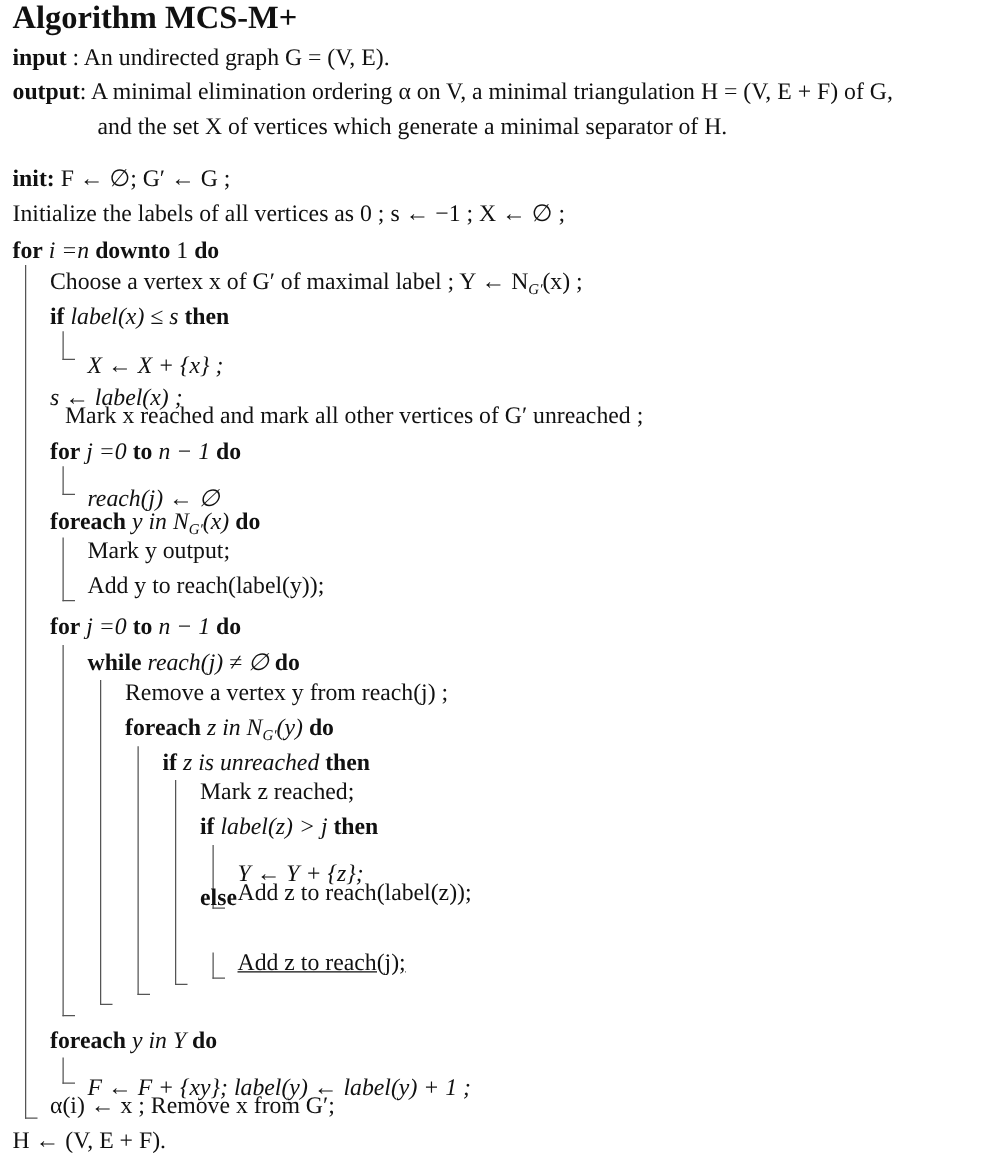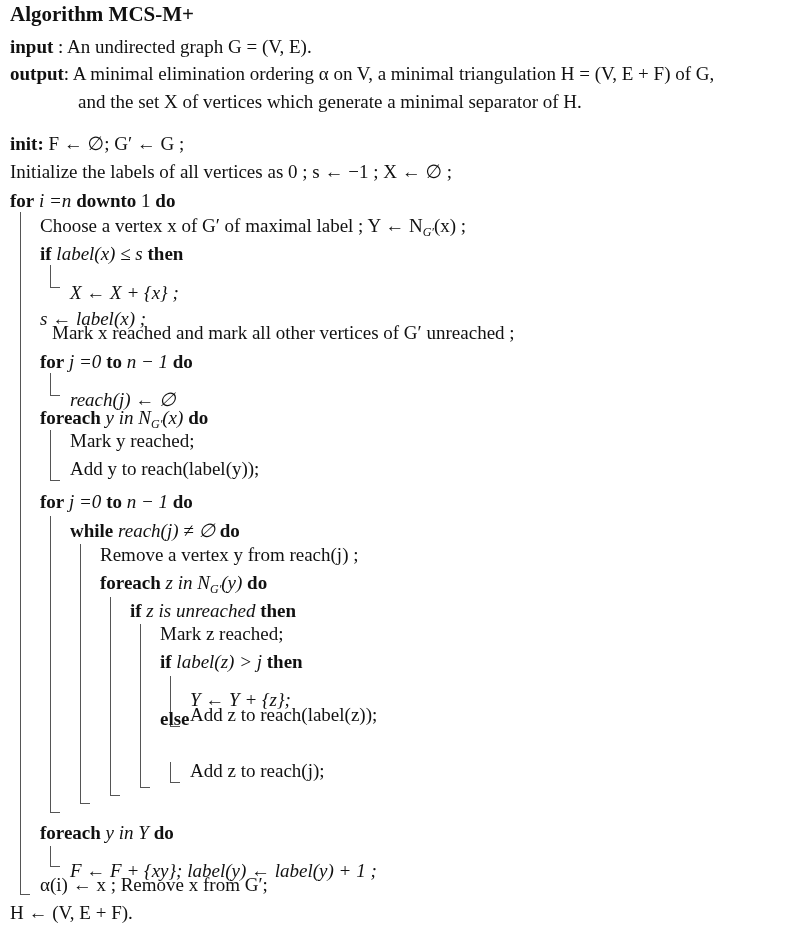"Algorithm MCS-M+" .title { font-size: 21px -> 26px }
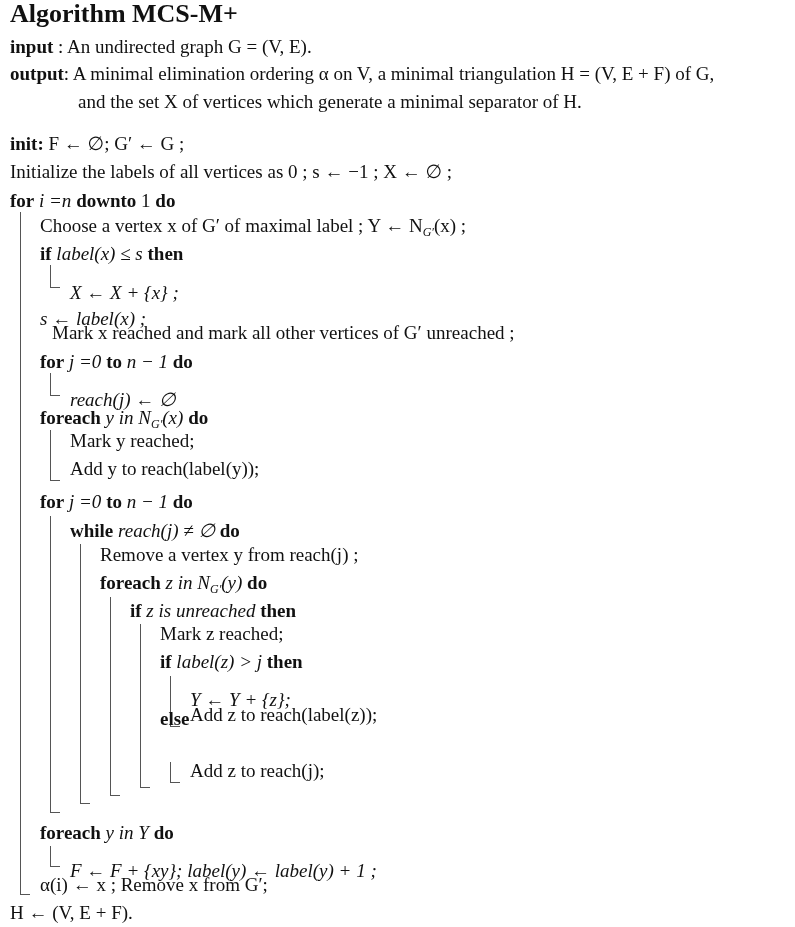"Mark y reached;" div.line { text: reached -> output }
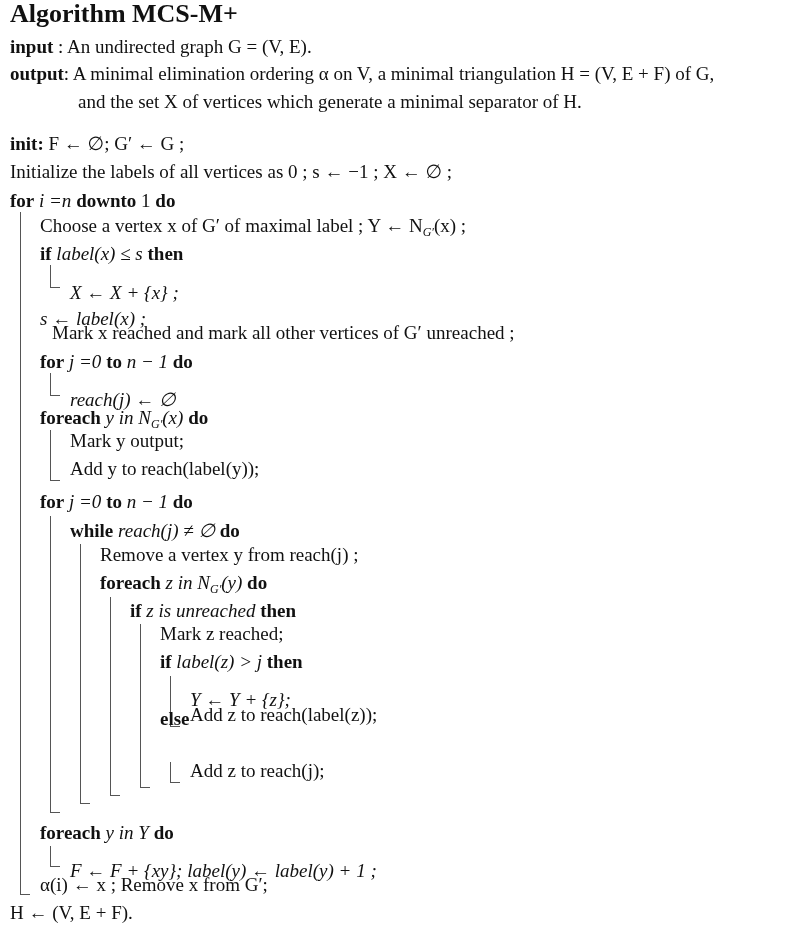"Add z to reach(j);" div.line { text-decoration: none -> underline }
